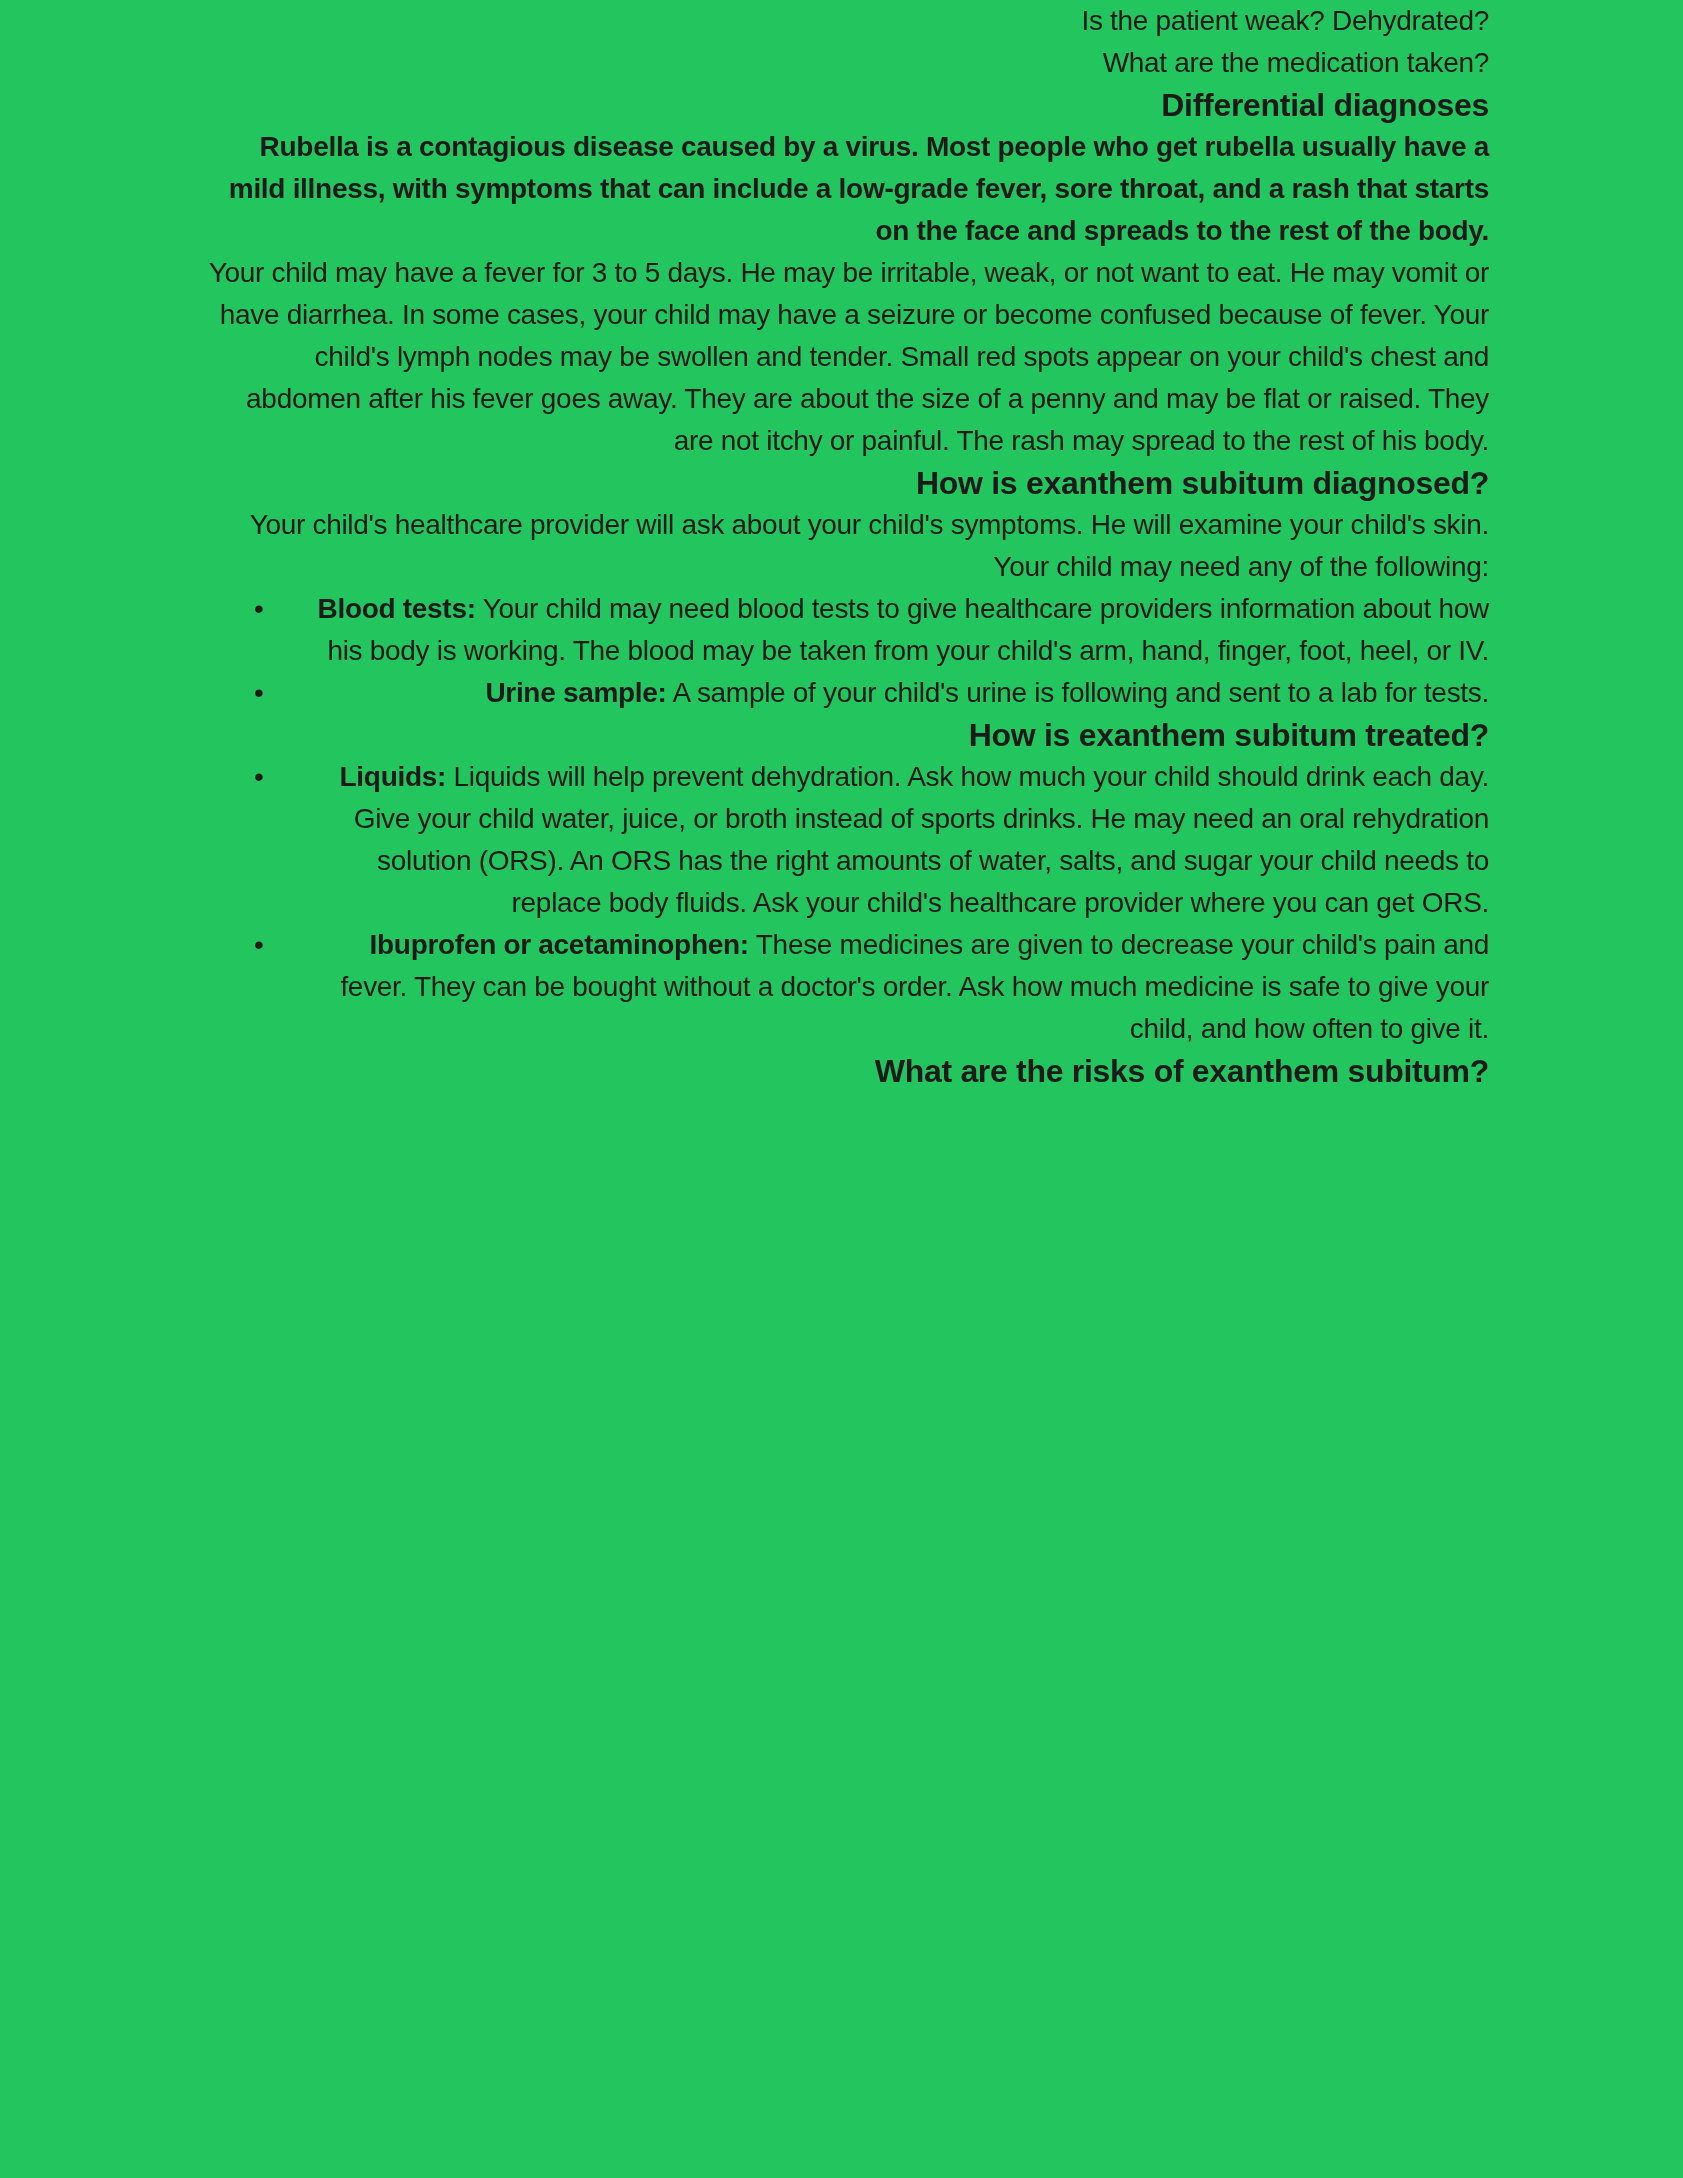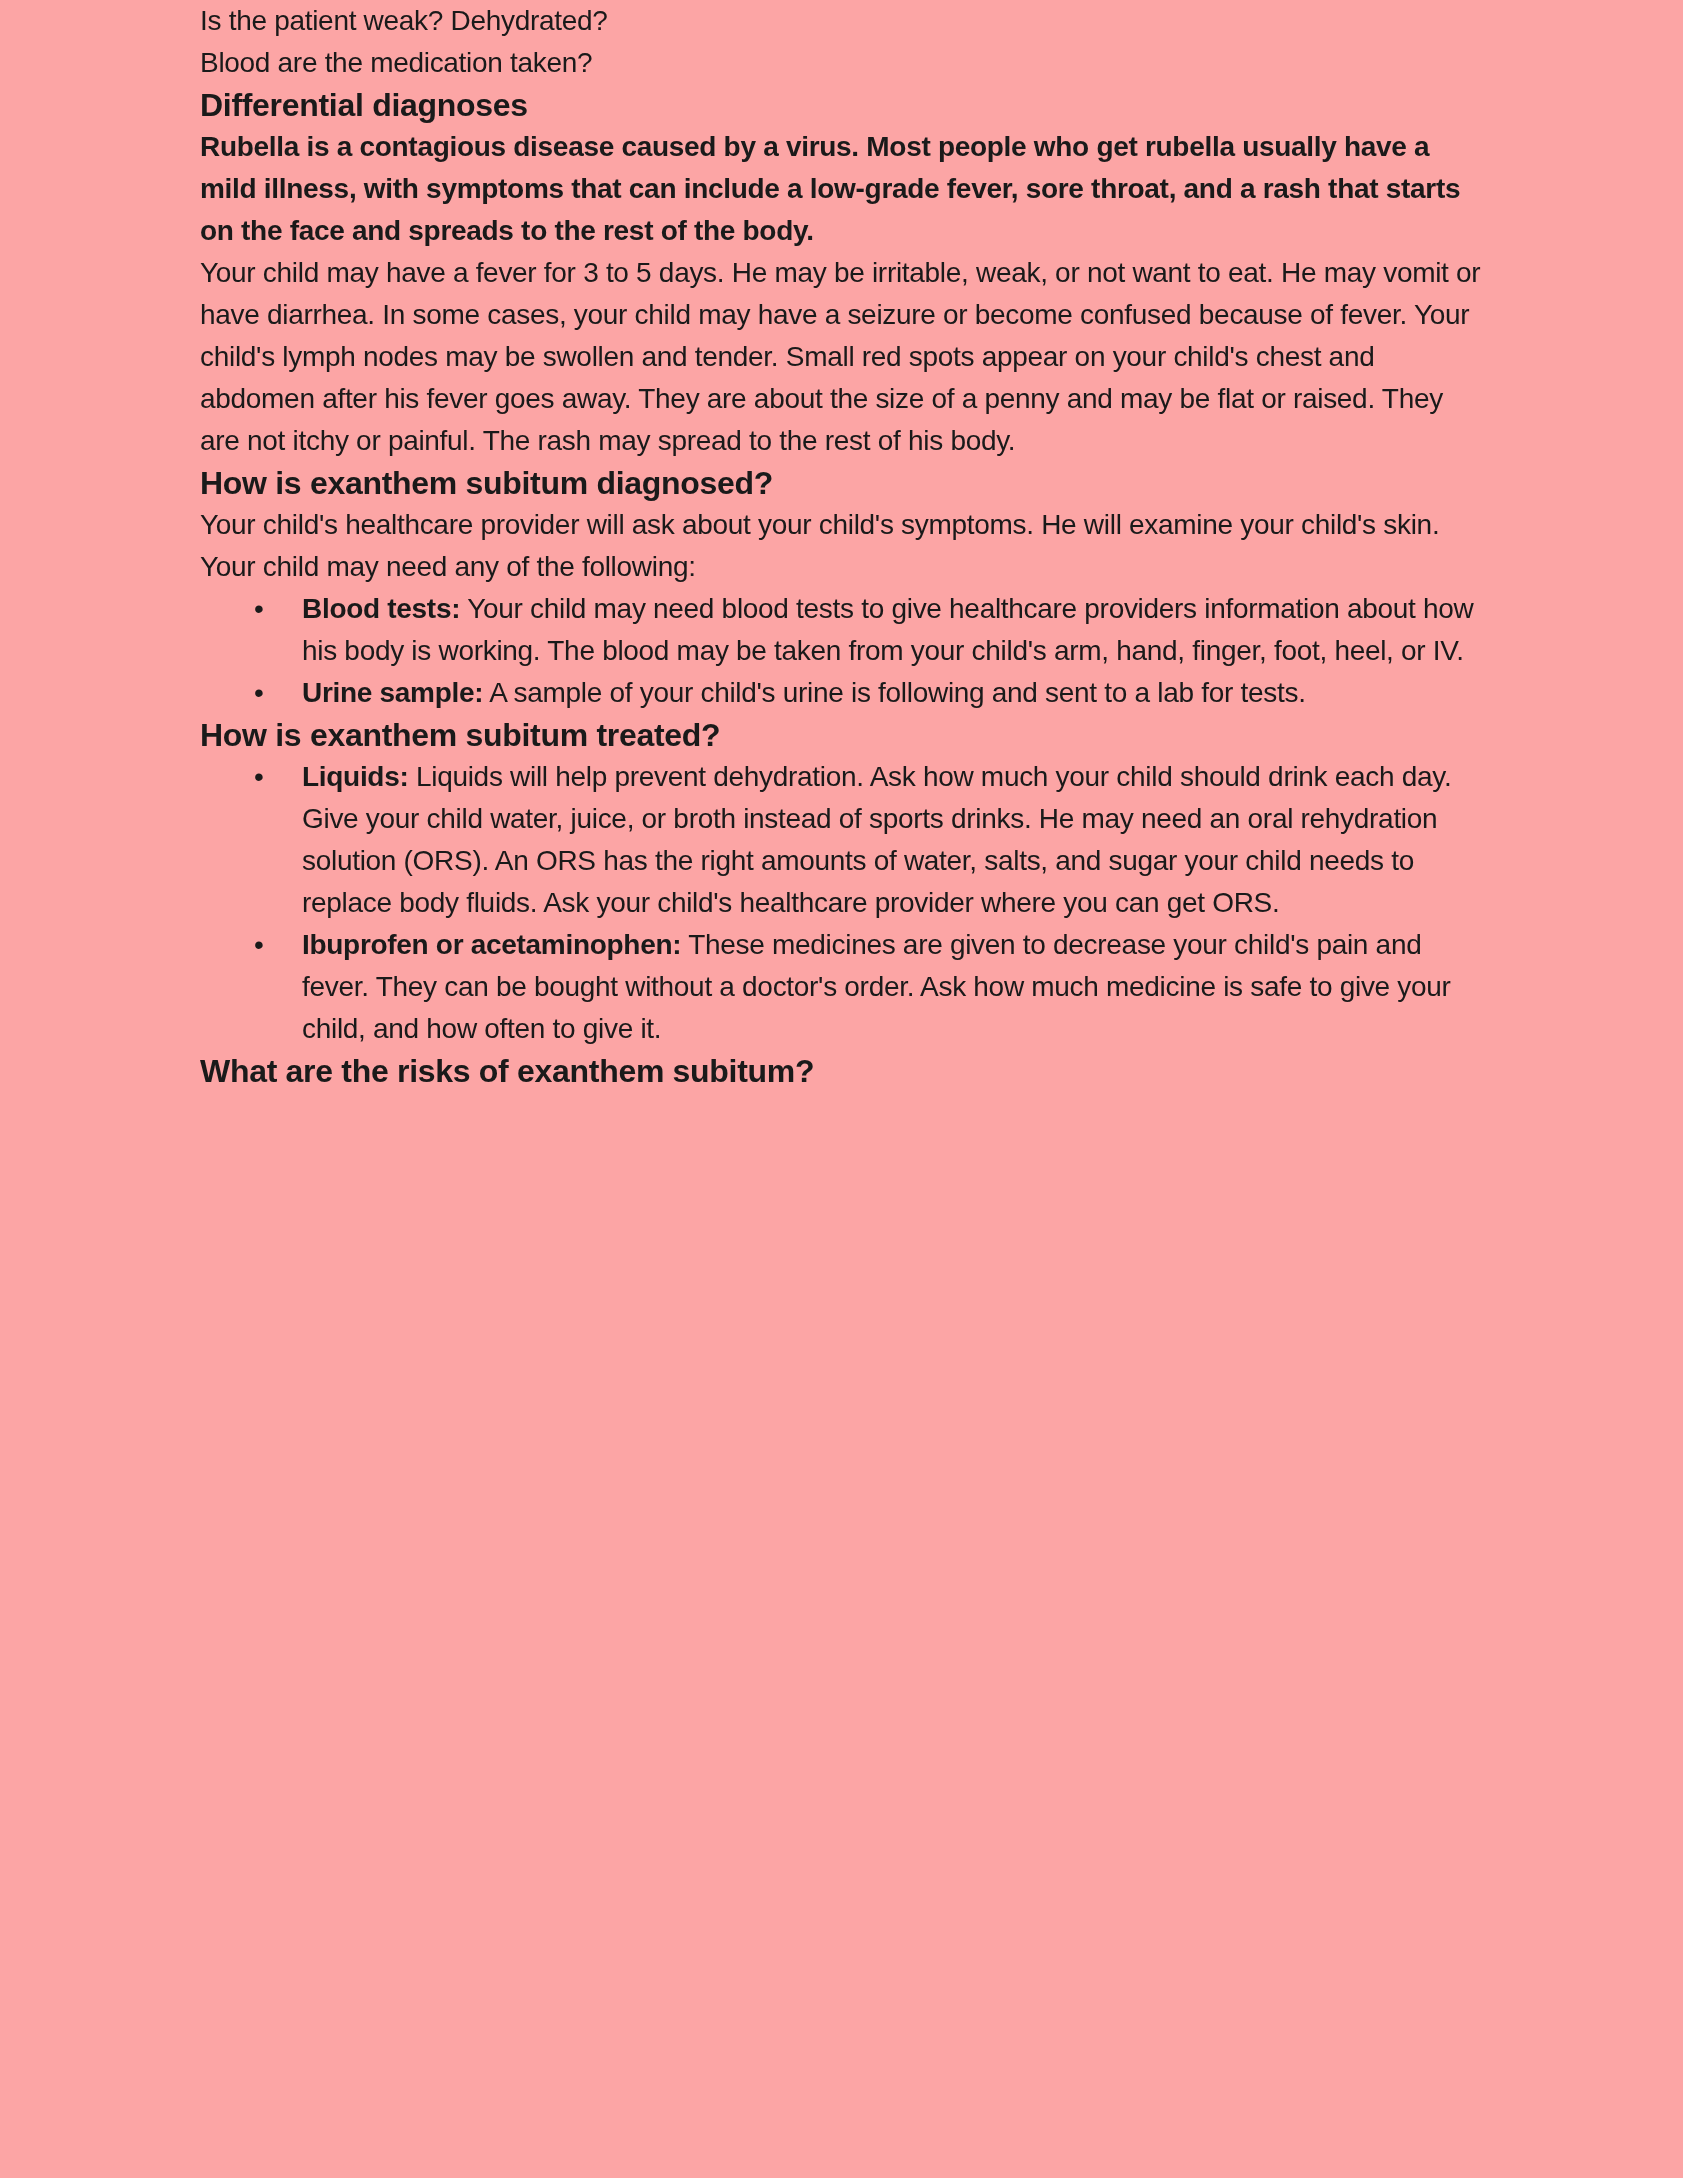"Is the patient weak? Dehydrated?" .page { background: #fca5a5 -> #22c55e; text-align: none -> right }
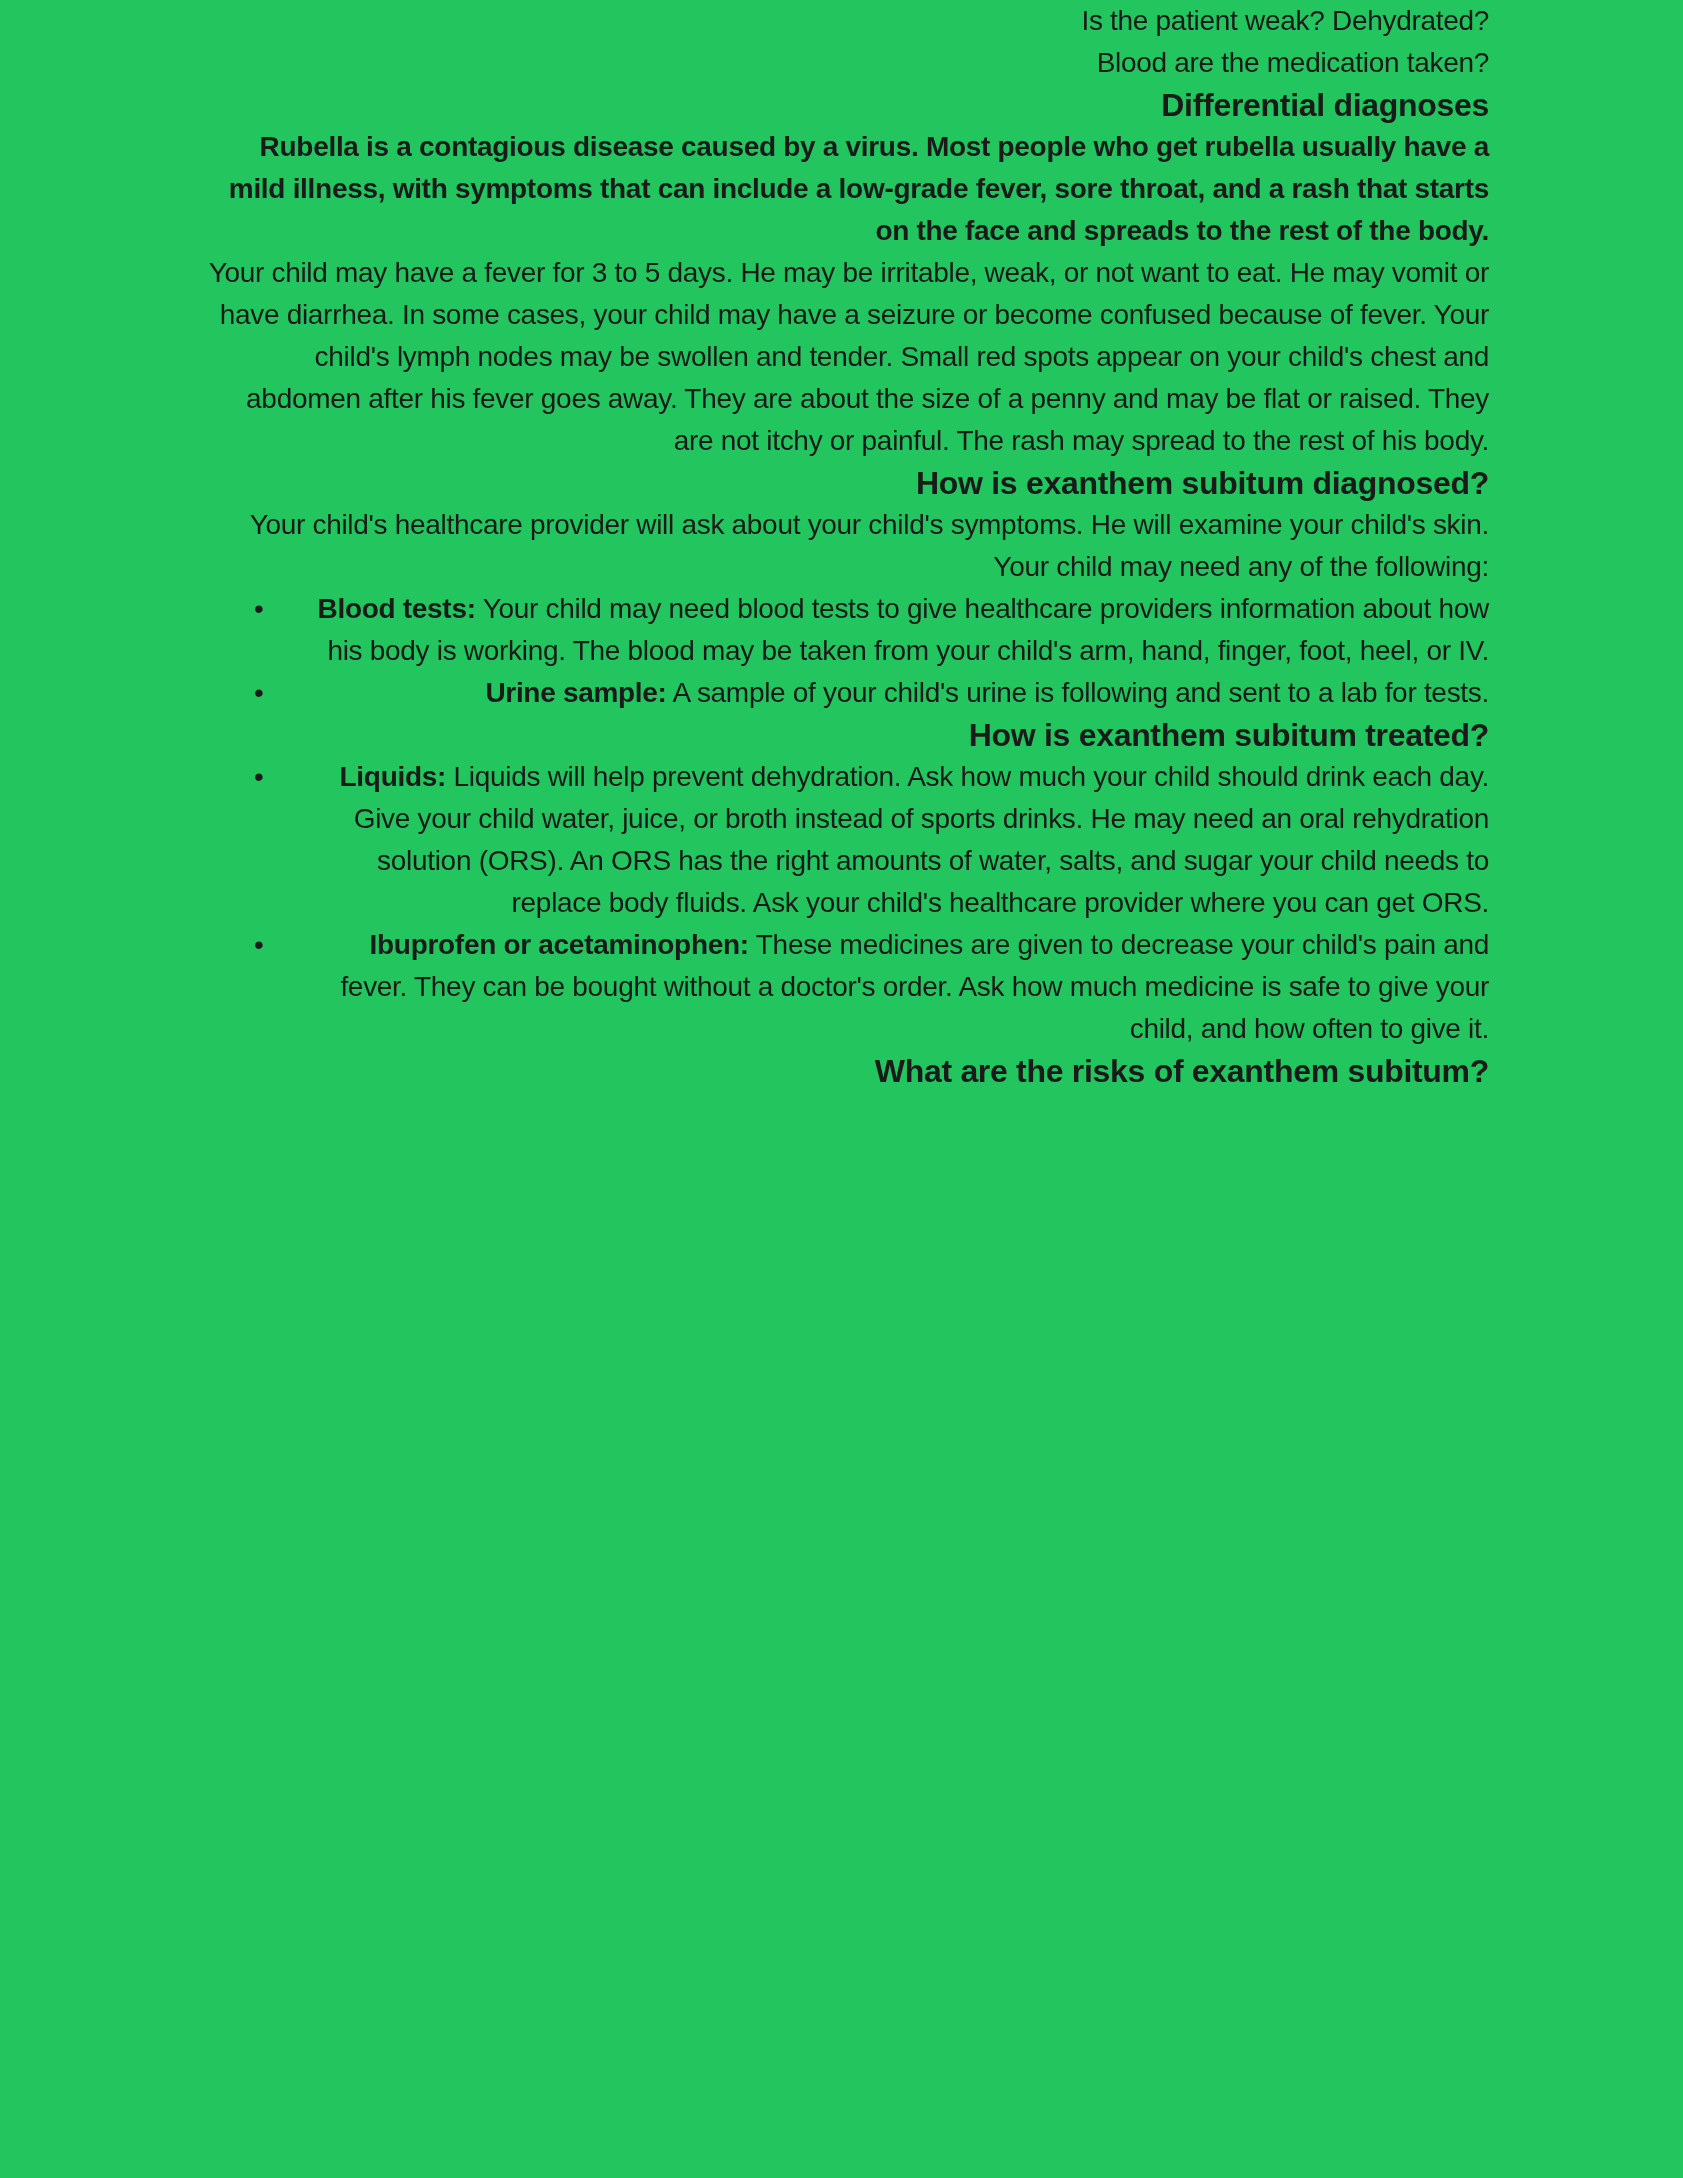"Blood are the medication taken?" p.q2 { text: Blood -> What }
